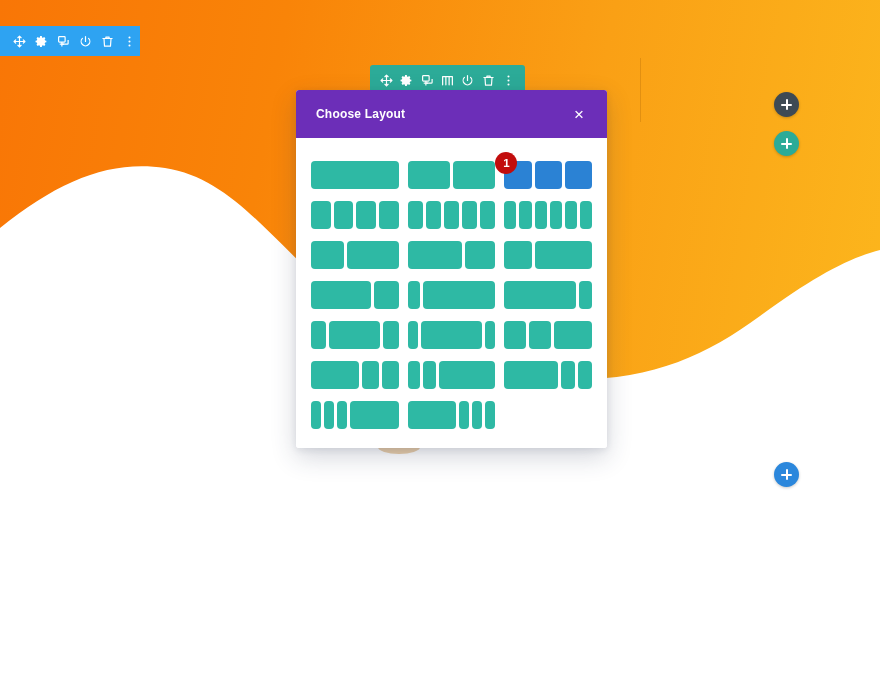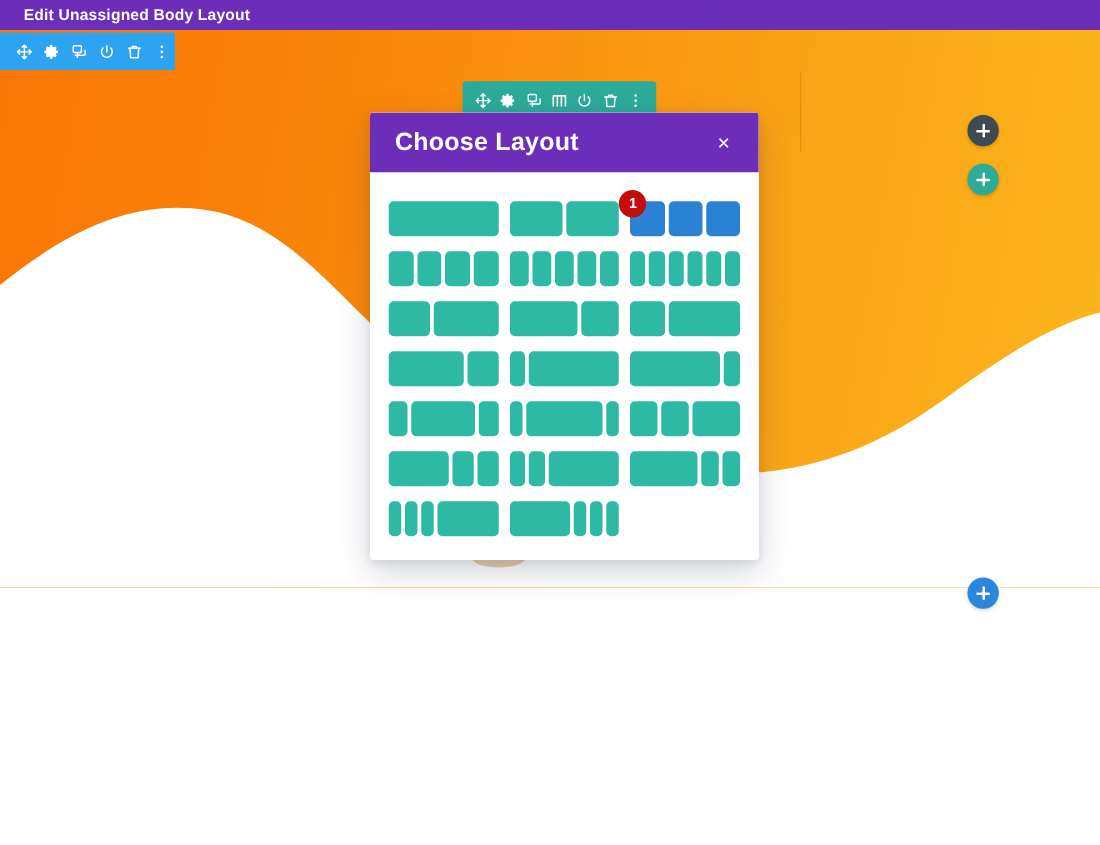"Edit Unassigned Body Layout" div.admin-bar { html: <div> <span>Edit Unassigned Body Layout</span> </div> -> none }
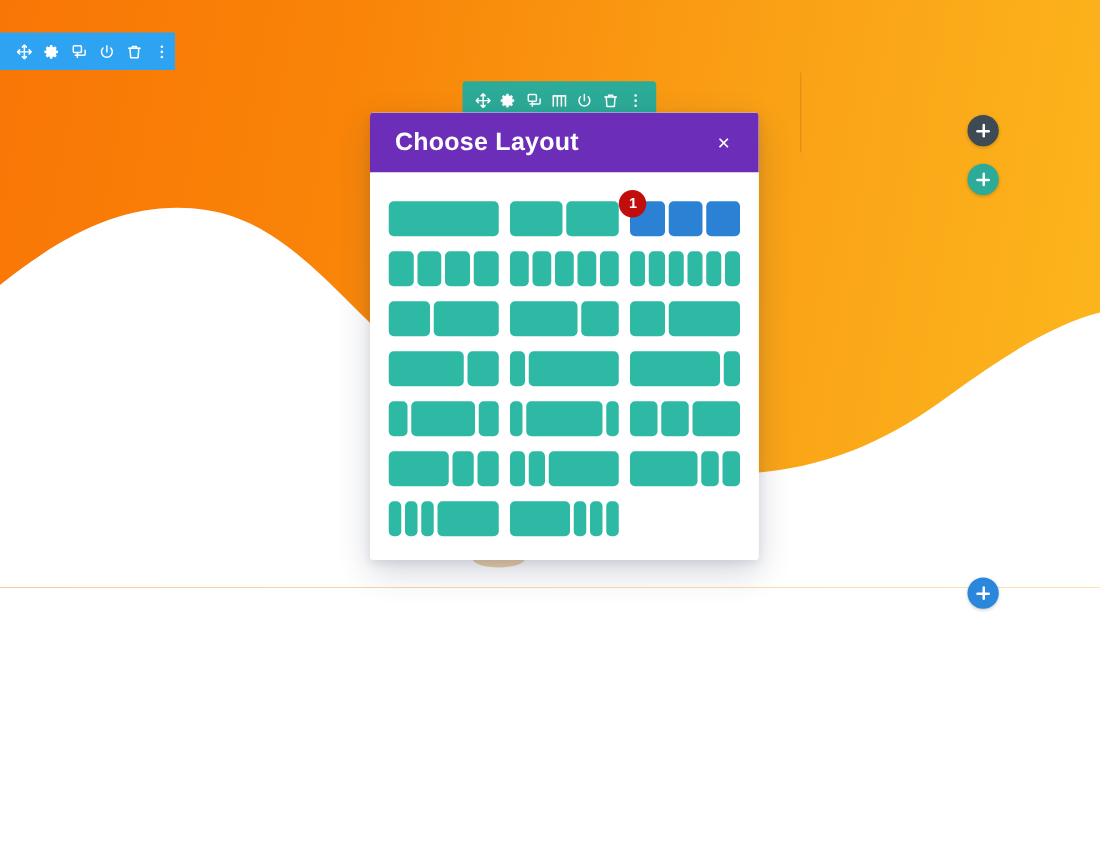"Choose Layout" .modal-title { font-size: 20px -> 12px }
